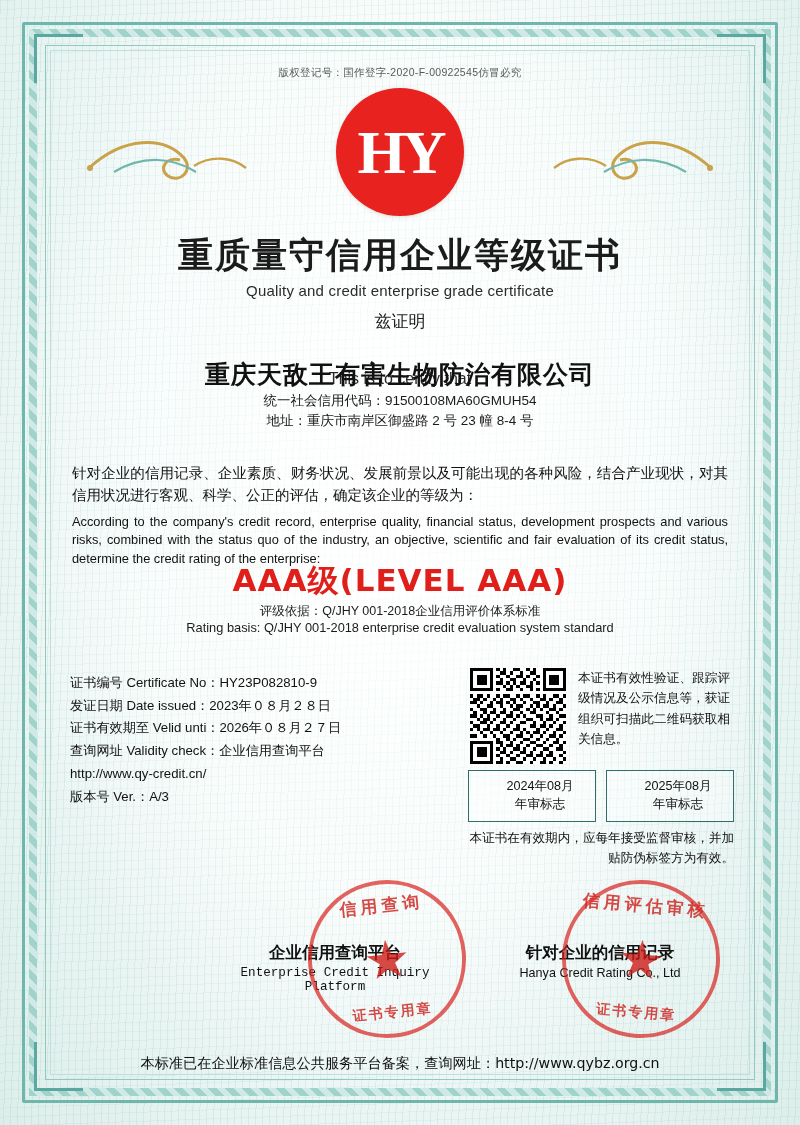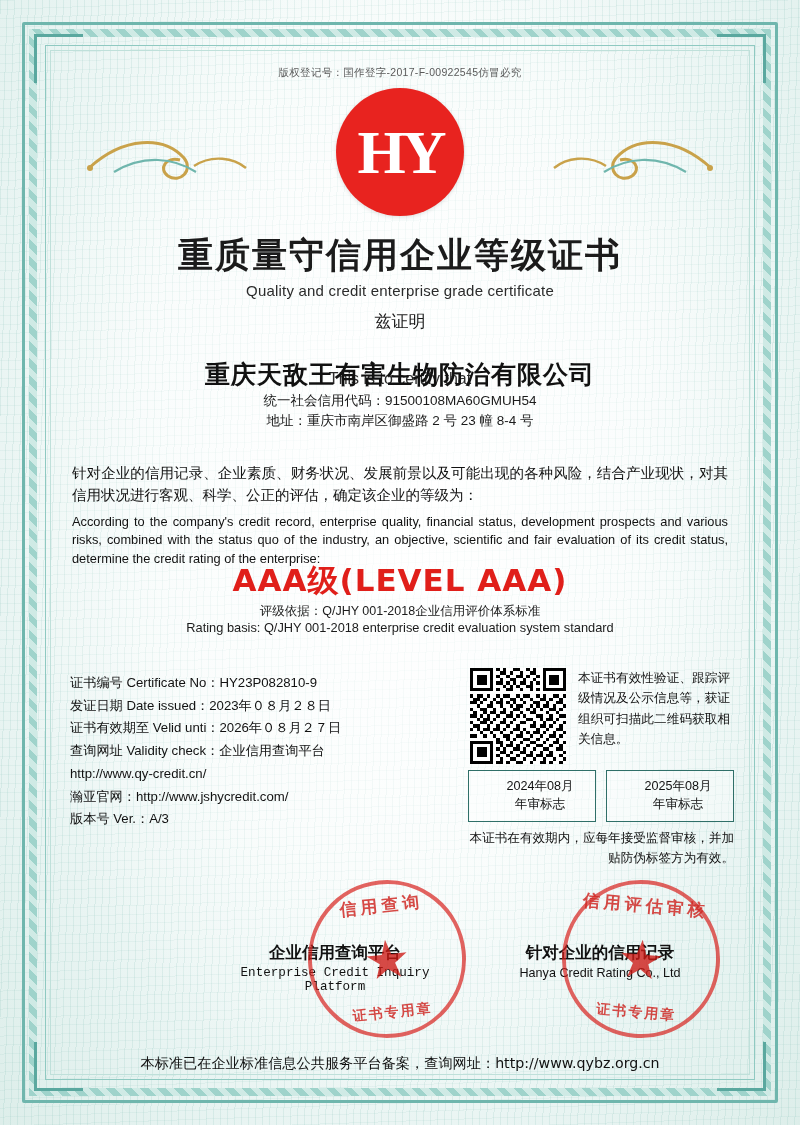"版权登记号：国作登字-2017-F-00922545仿冒必究" div.copyright { text: -2017-F-00922545 -> -2020-F-00922545 }
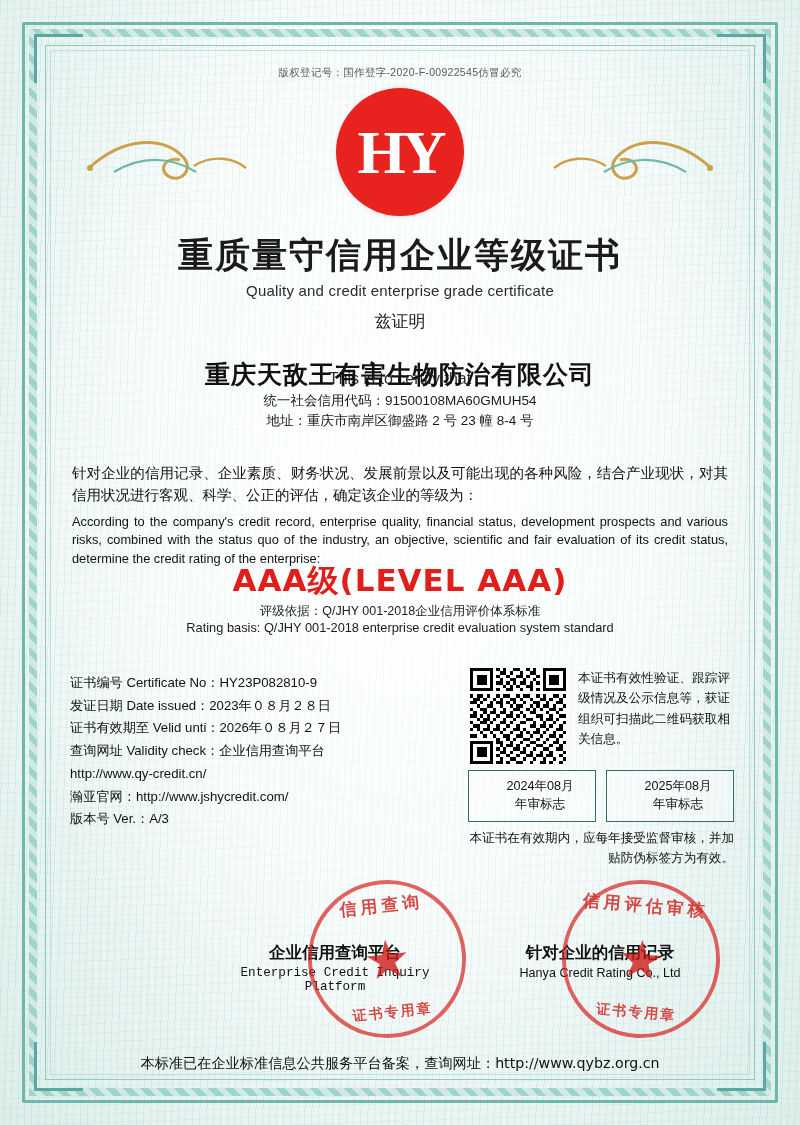"瀚亚官网：http://www.jshycredit.com/" div { html: <div> <span>瀚亚官网：</span><span>http://www.jshycredit.com/</span> </div> -> none }
